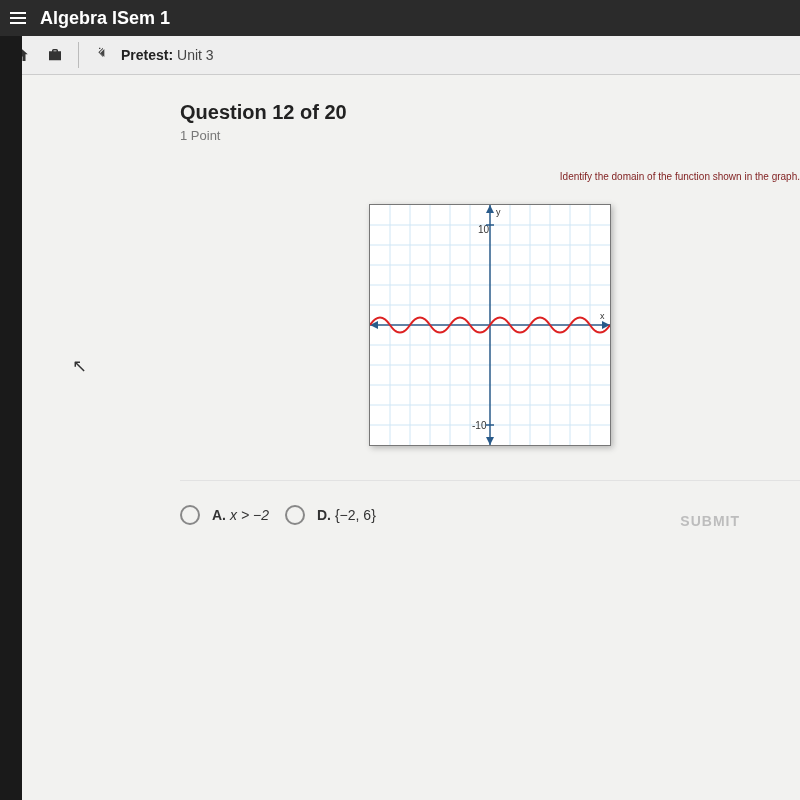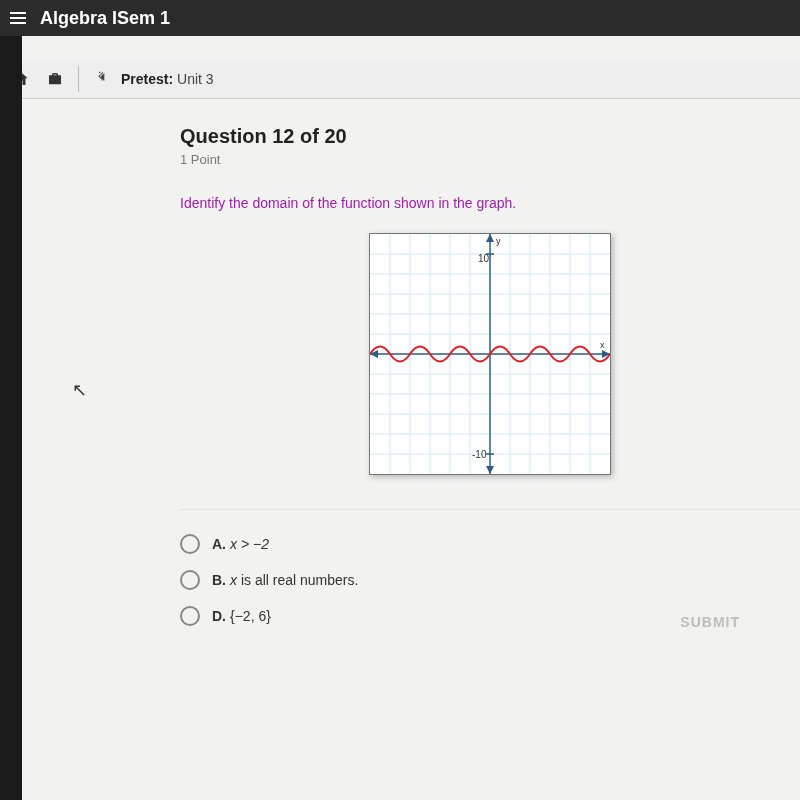"Pretest: Unit 3" .subbar { margin-top: 24px -> none }
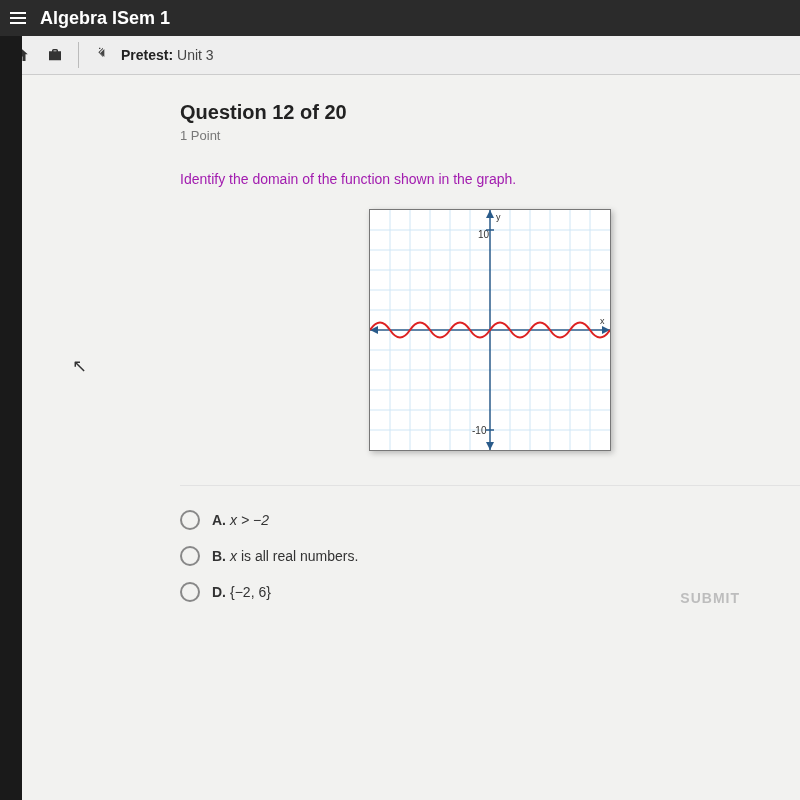"Identify the domain of the" .prompt { color: #a21caf -> #7f1d1d; font-size: 14px -> 10px; text-align: none -> right }
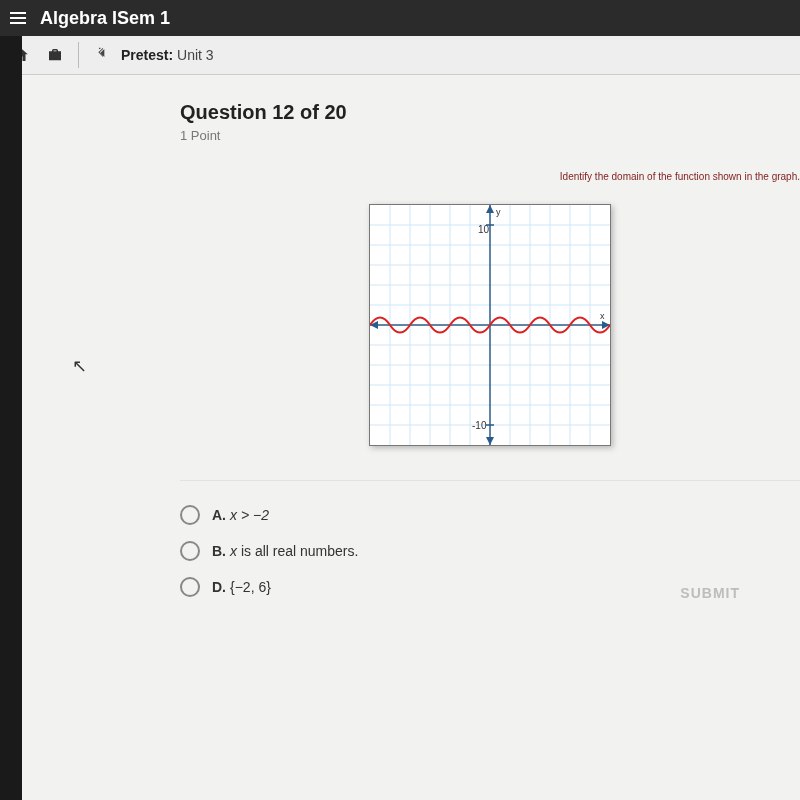"A. x > −2" .answers { flex-direction: column -> none }
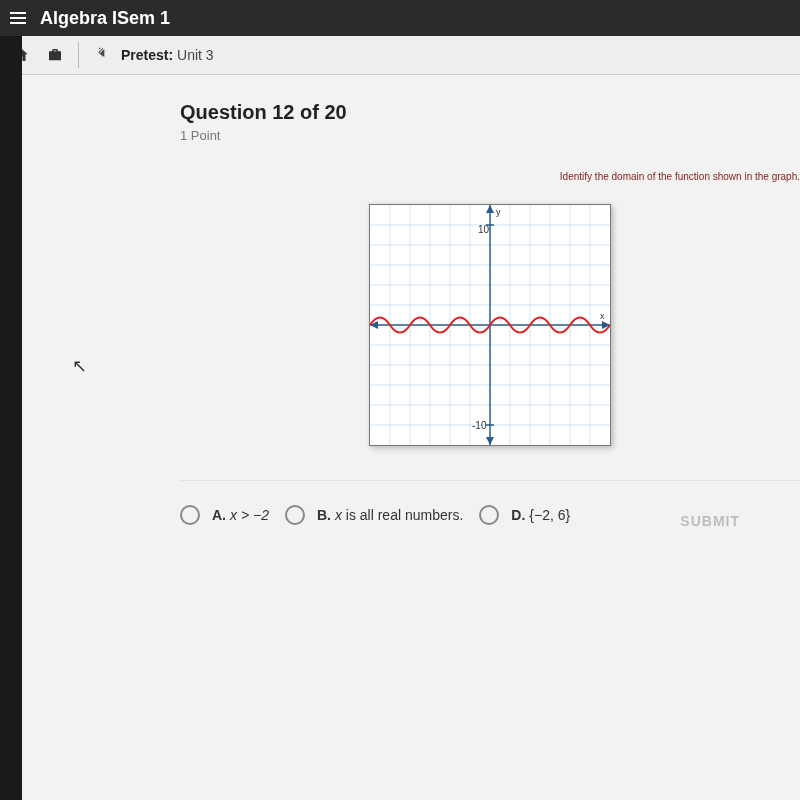"B. x is all real" div.answer { html: <div> <div></div> <div><span>B.</span><span>x</span><span> is all real numbers.</span></div> </div> -> none }
